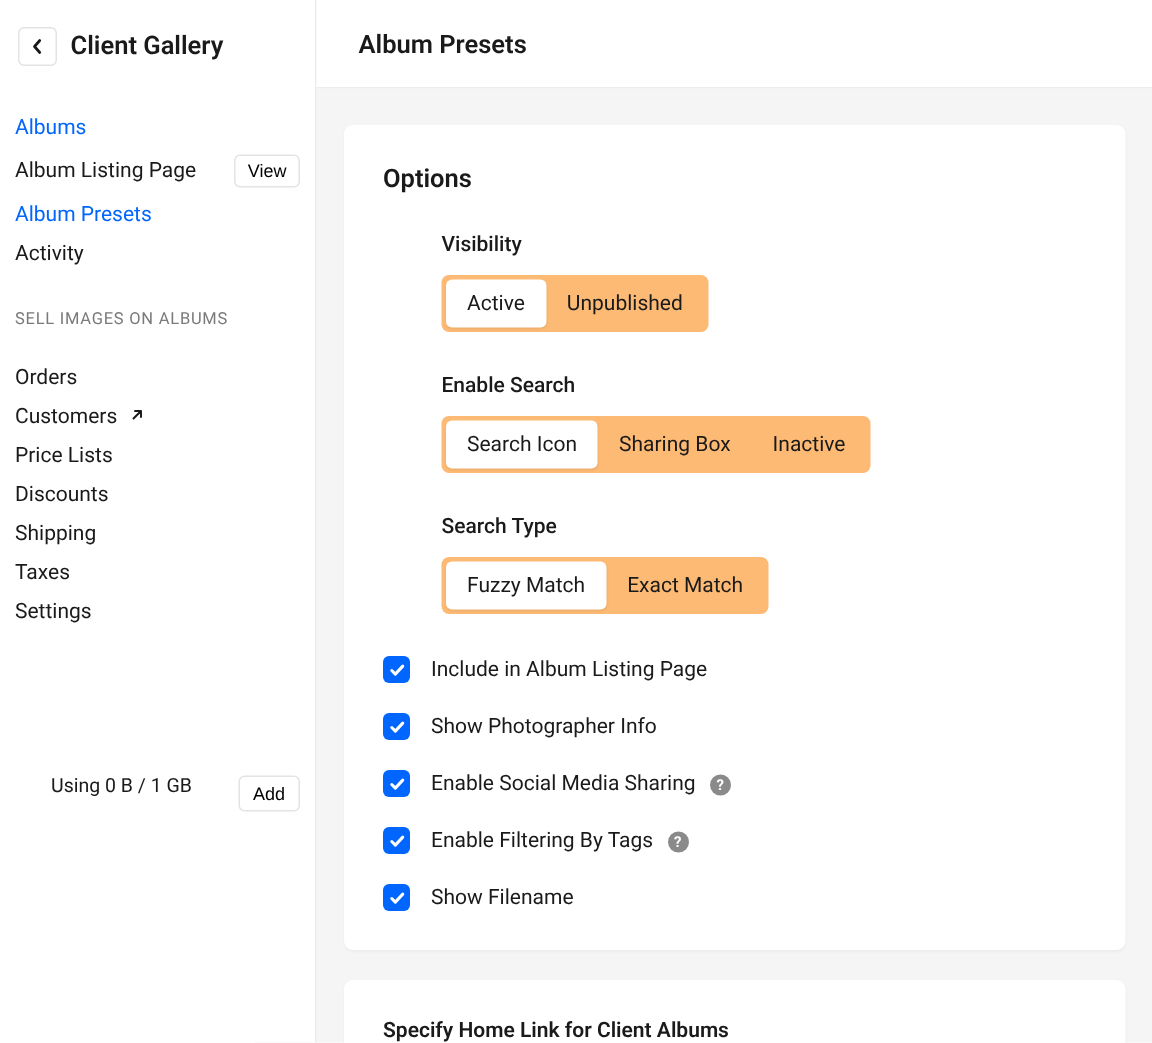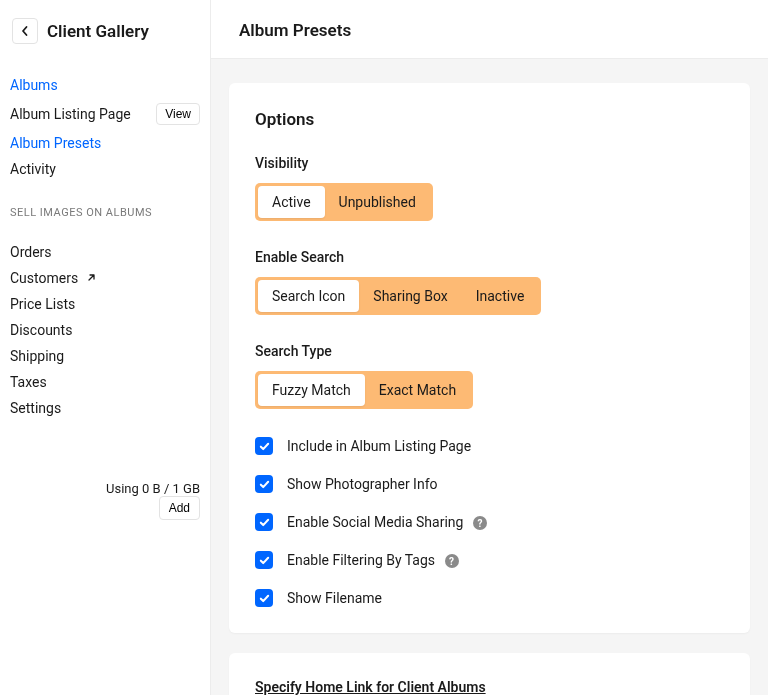"Visibility" .option-group { margin-left: none -> 39px }
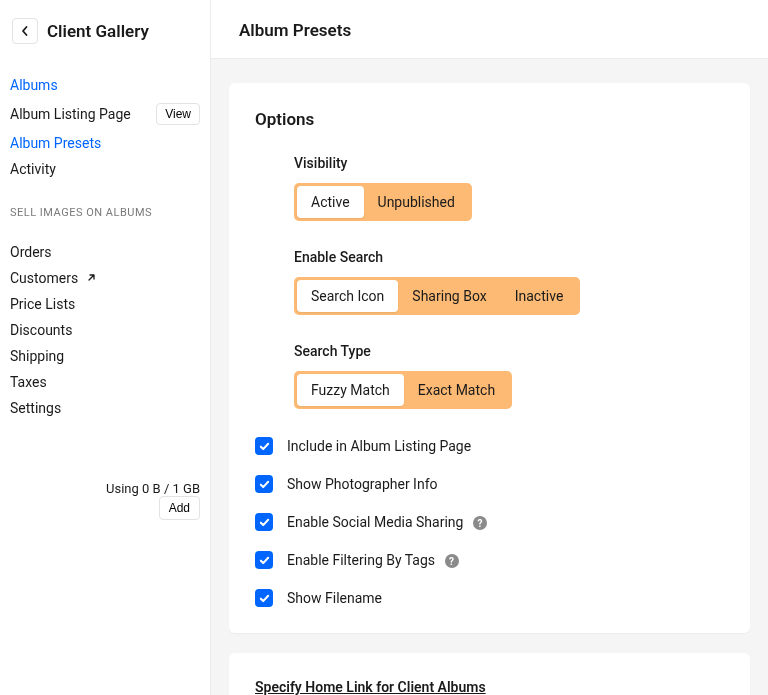"Using 0 B / 1" .storage-row { align-items: flex-end -> flex-start; flex-direction: column -> none; margin-top: 60px -> 96px }
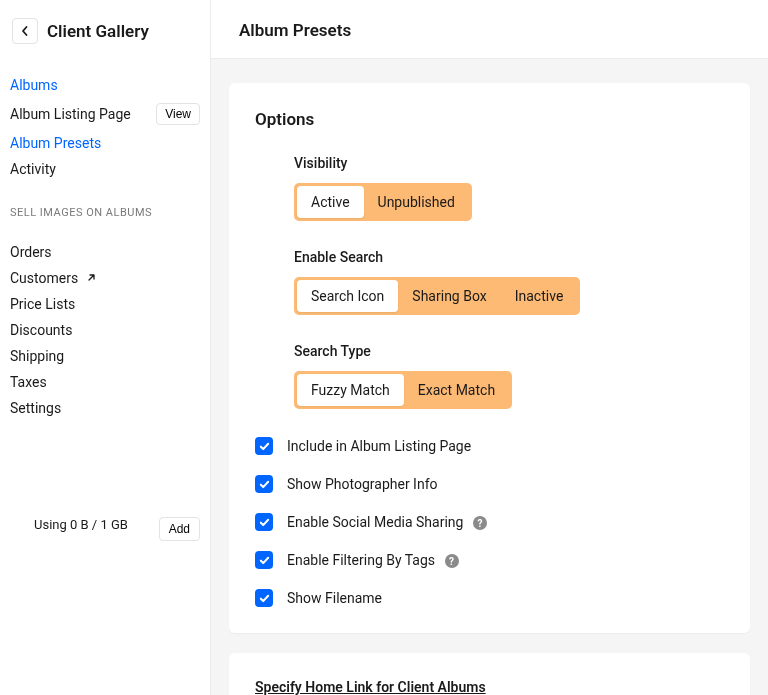"Specify Home Link for Client" .section-heading { text-decoration: underline -> none }
